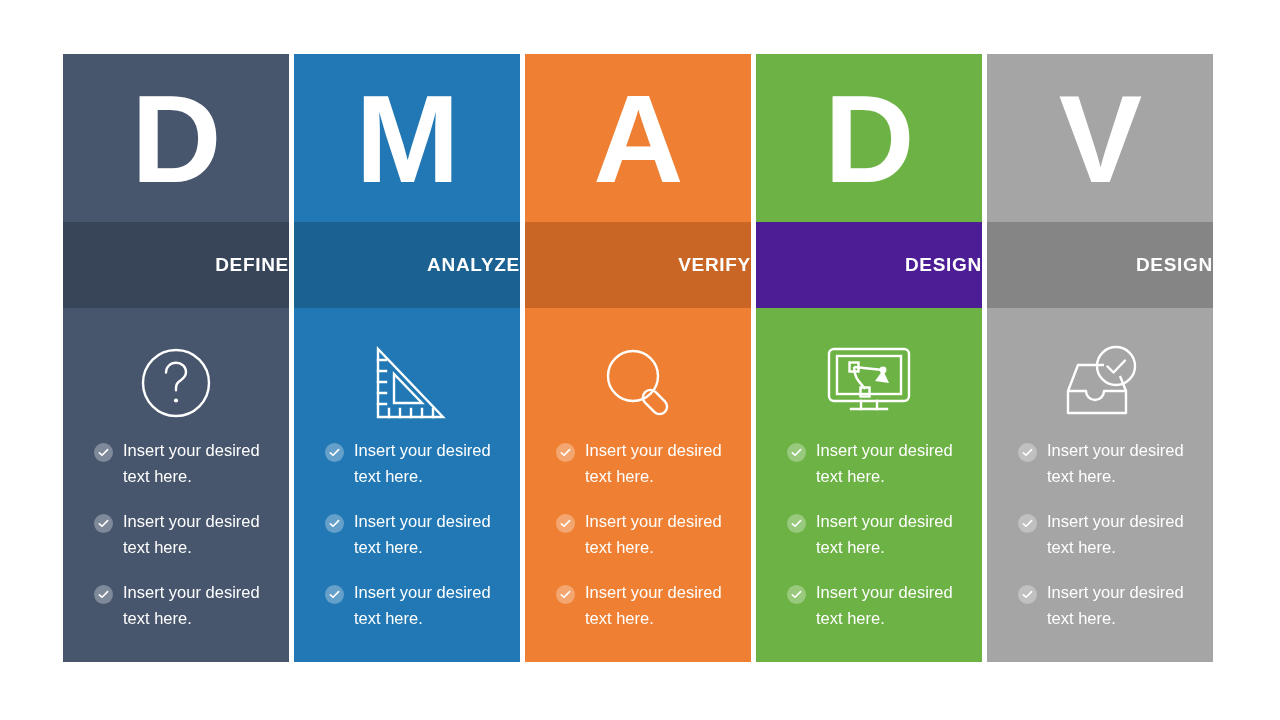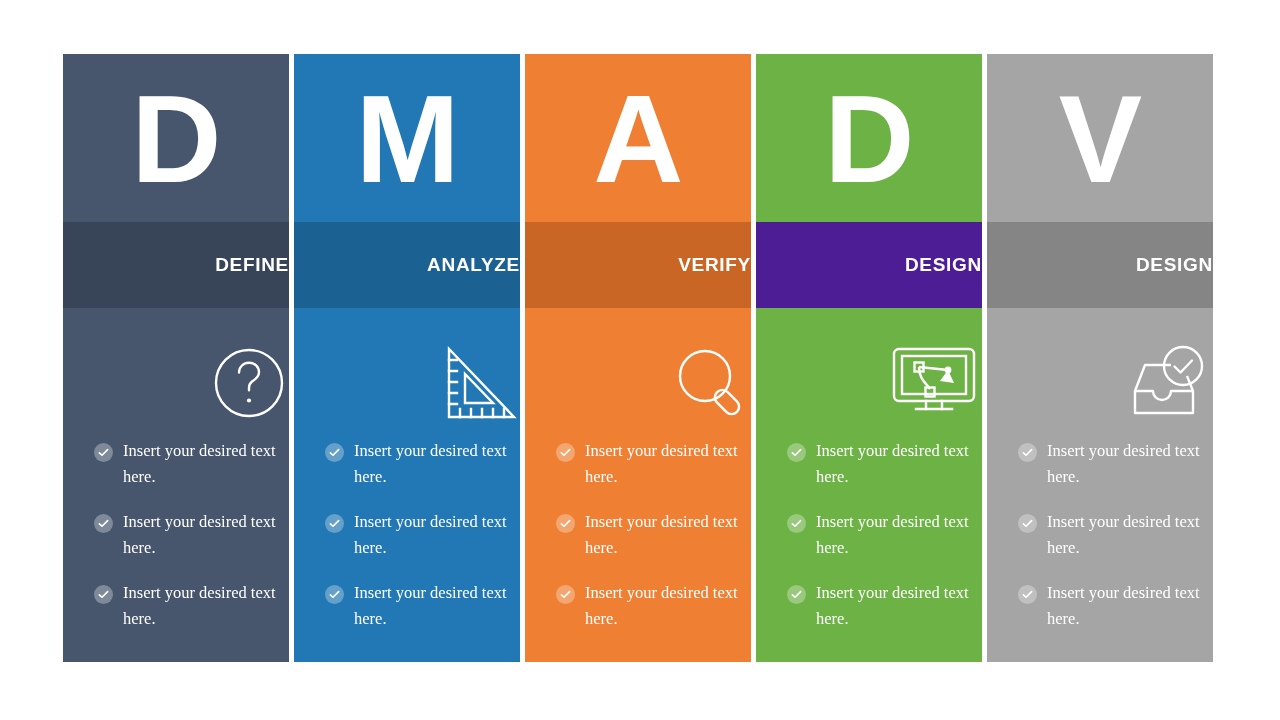"Insert your desired text here." .body-zone { align-items: flex-end -> center; font-family: Liberation Serif, serif -> none }
